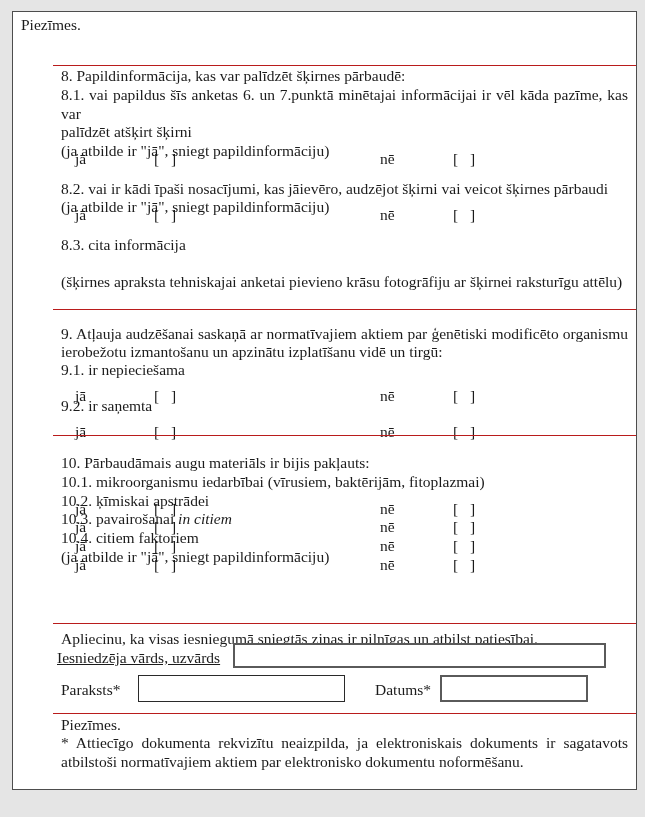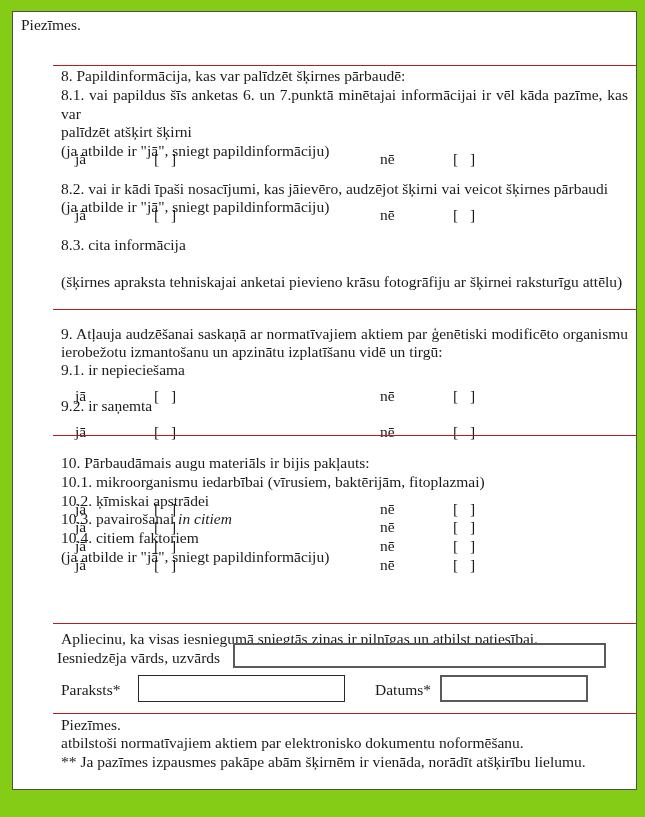"Piezīmes." .page { background: #84cc16 -> #e5e5e5 }
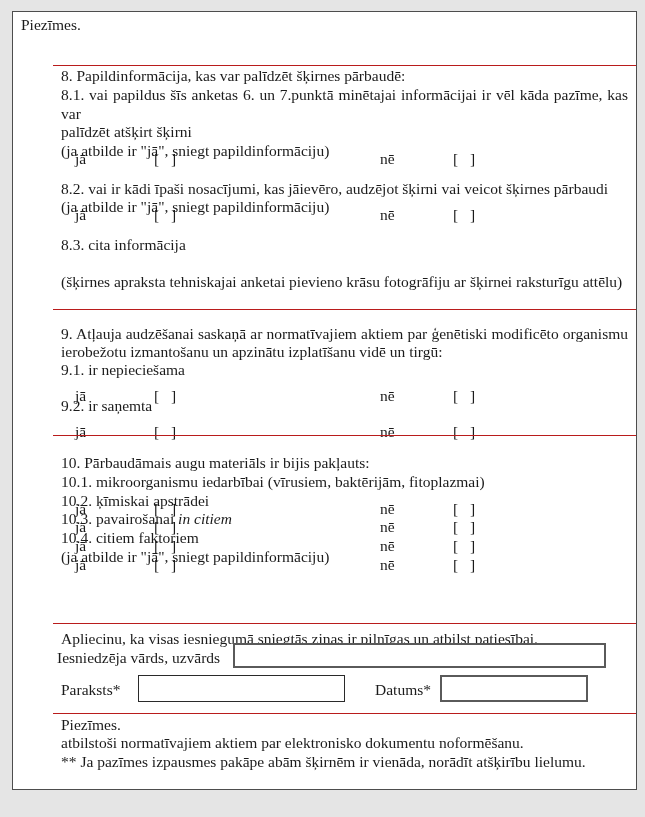"Iesniedzēja vārds, uzvārds" .decl-name-label { text-decoration: none -> underline }
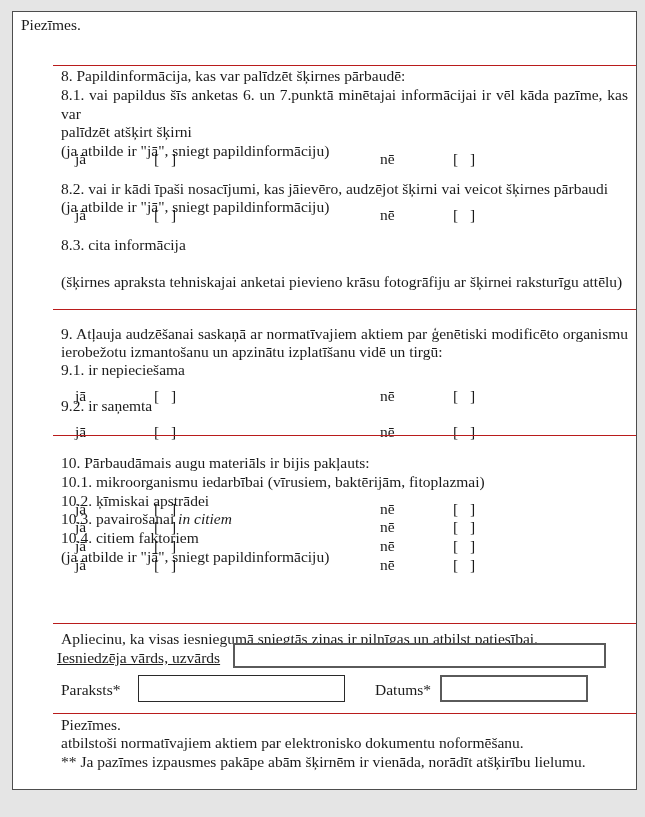"* Attiecīgo dokumenta rekvizītu" div.jline { html: none -> <div>* Attiecīgo dokumenta rekvizītu neaizpilda, ja elektroniskais dokuments ir sagatavots</div> }
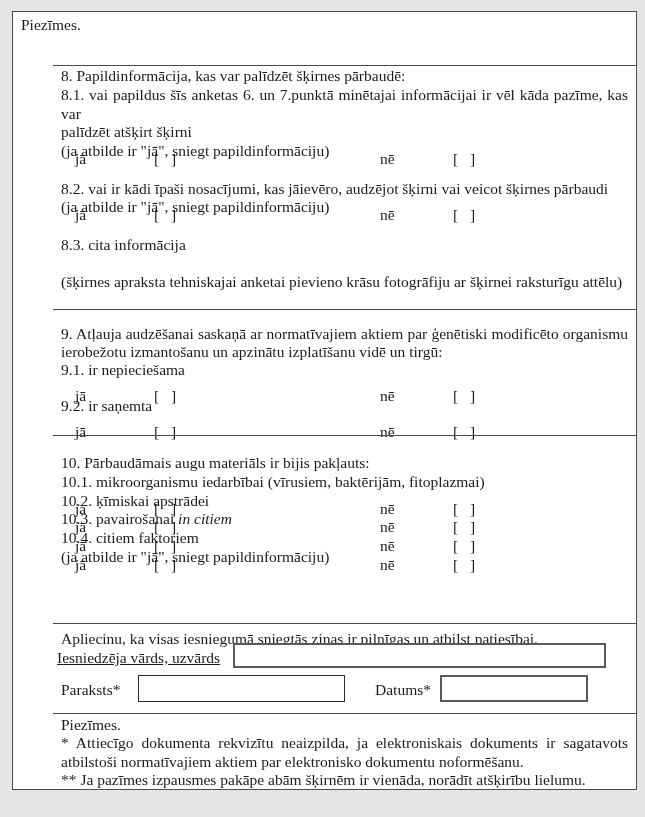"** Ja pazīmes izpausmes pakāpe" div.ln { html: <div>** Ja pazīmes izpausmes pakāpe abām šķirnēm ir vienāda, norādīt atšķirību lielumu.</div> -> none }
